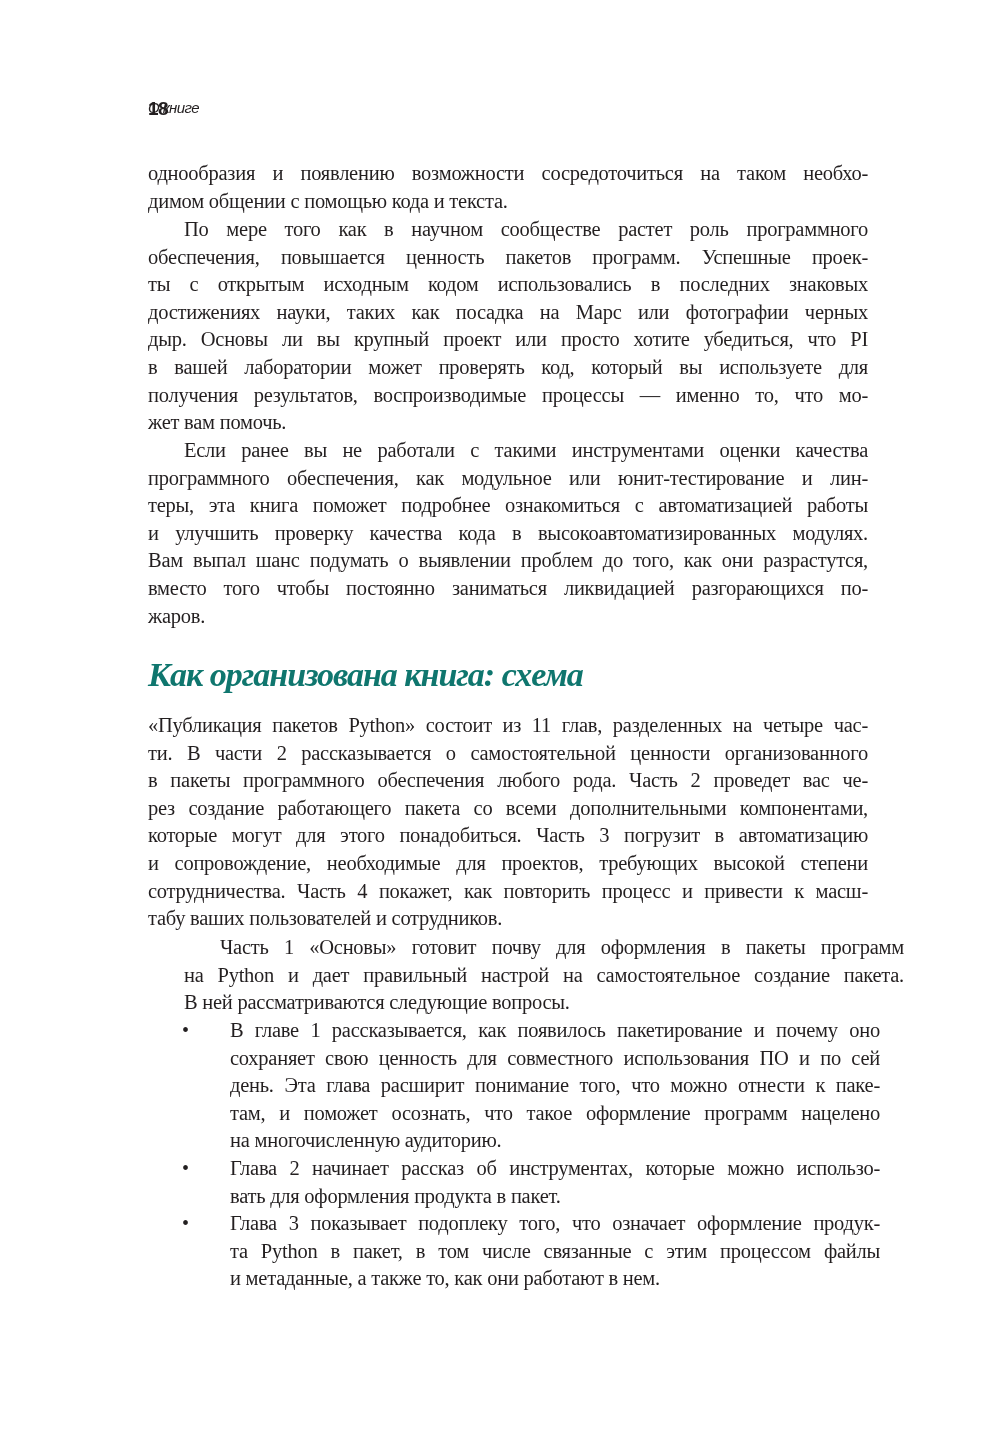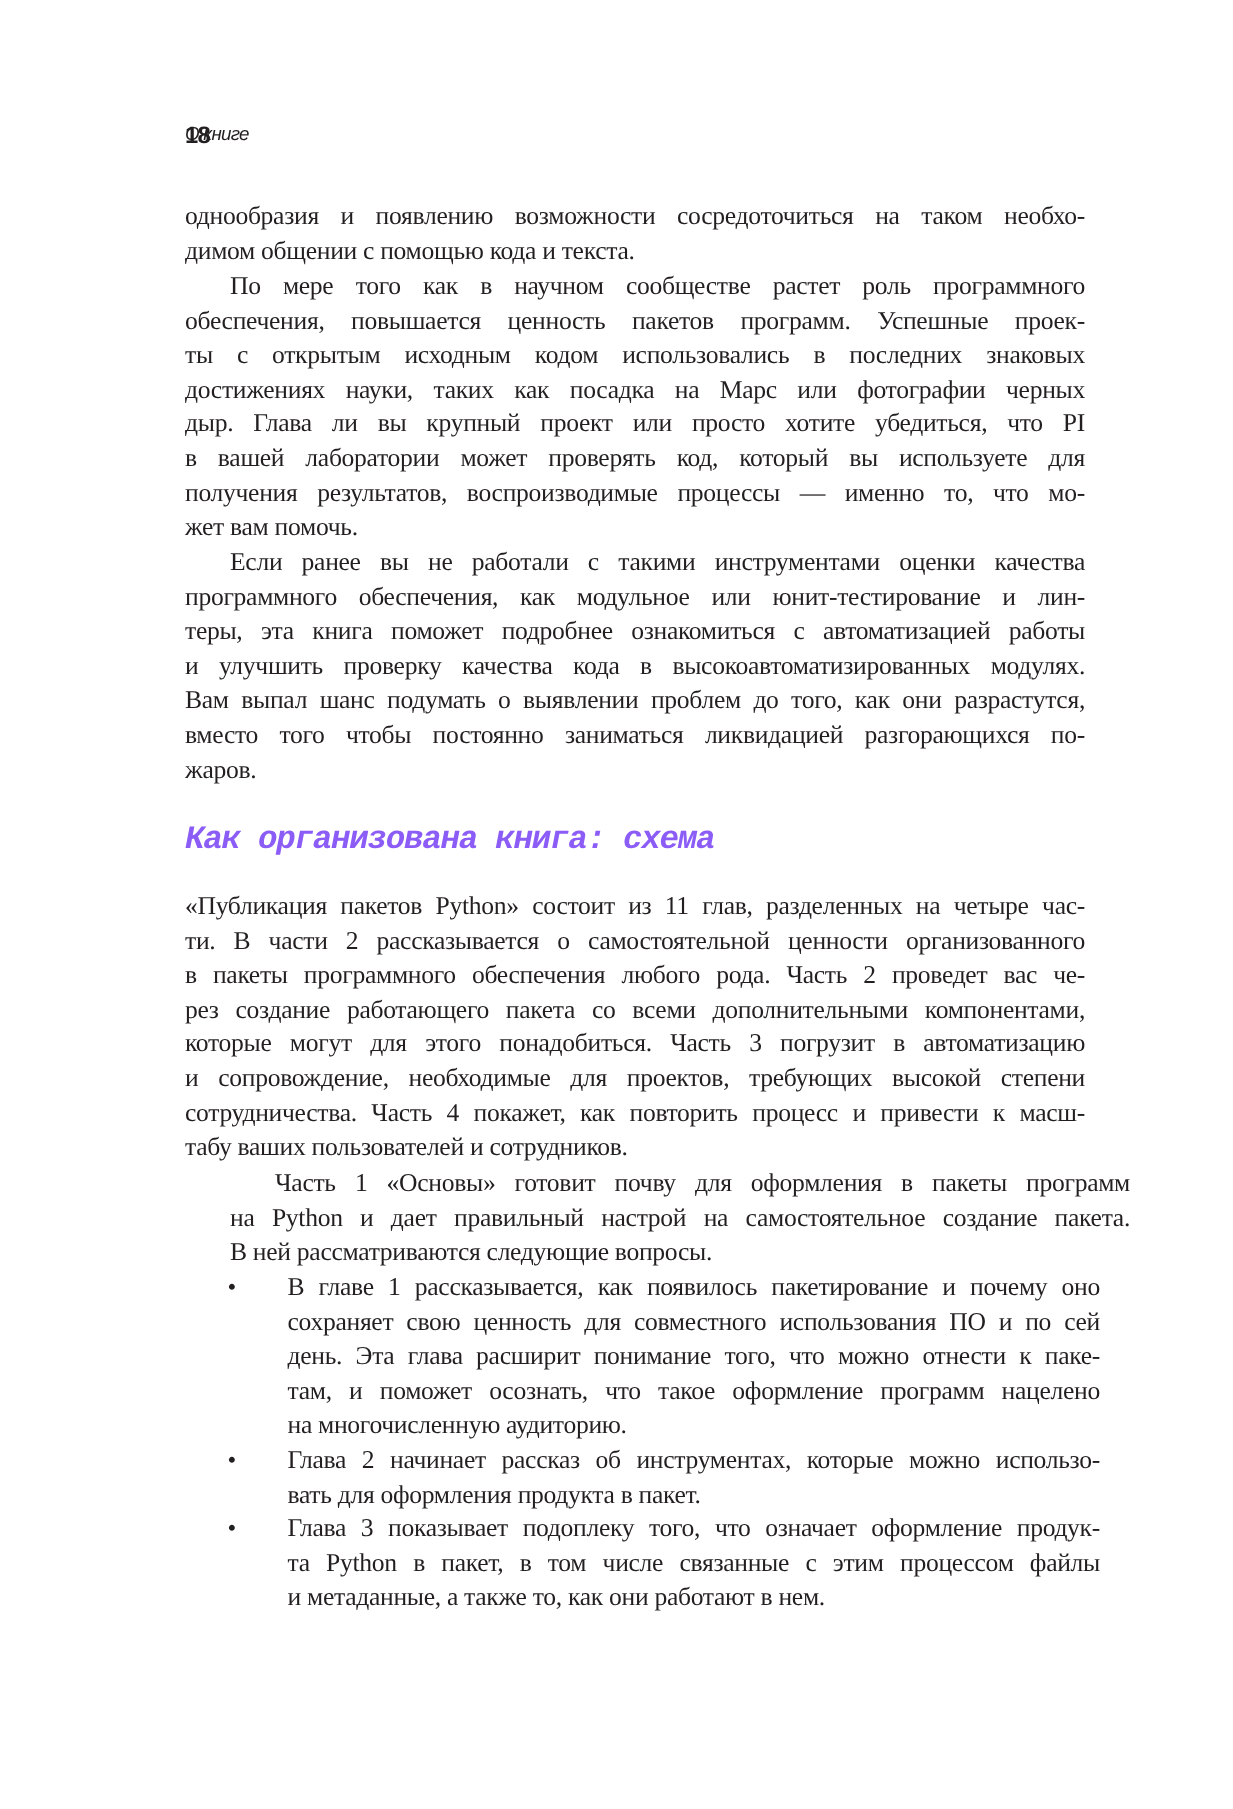"дыр. Глава ли вы крупный" span.line { text: Глава -> Основы }
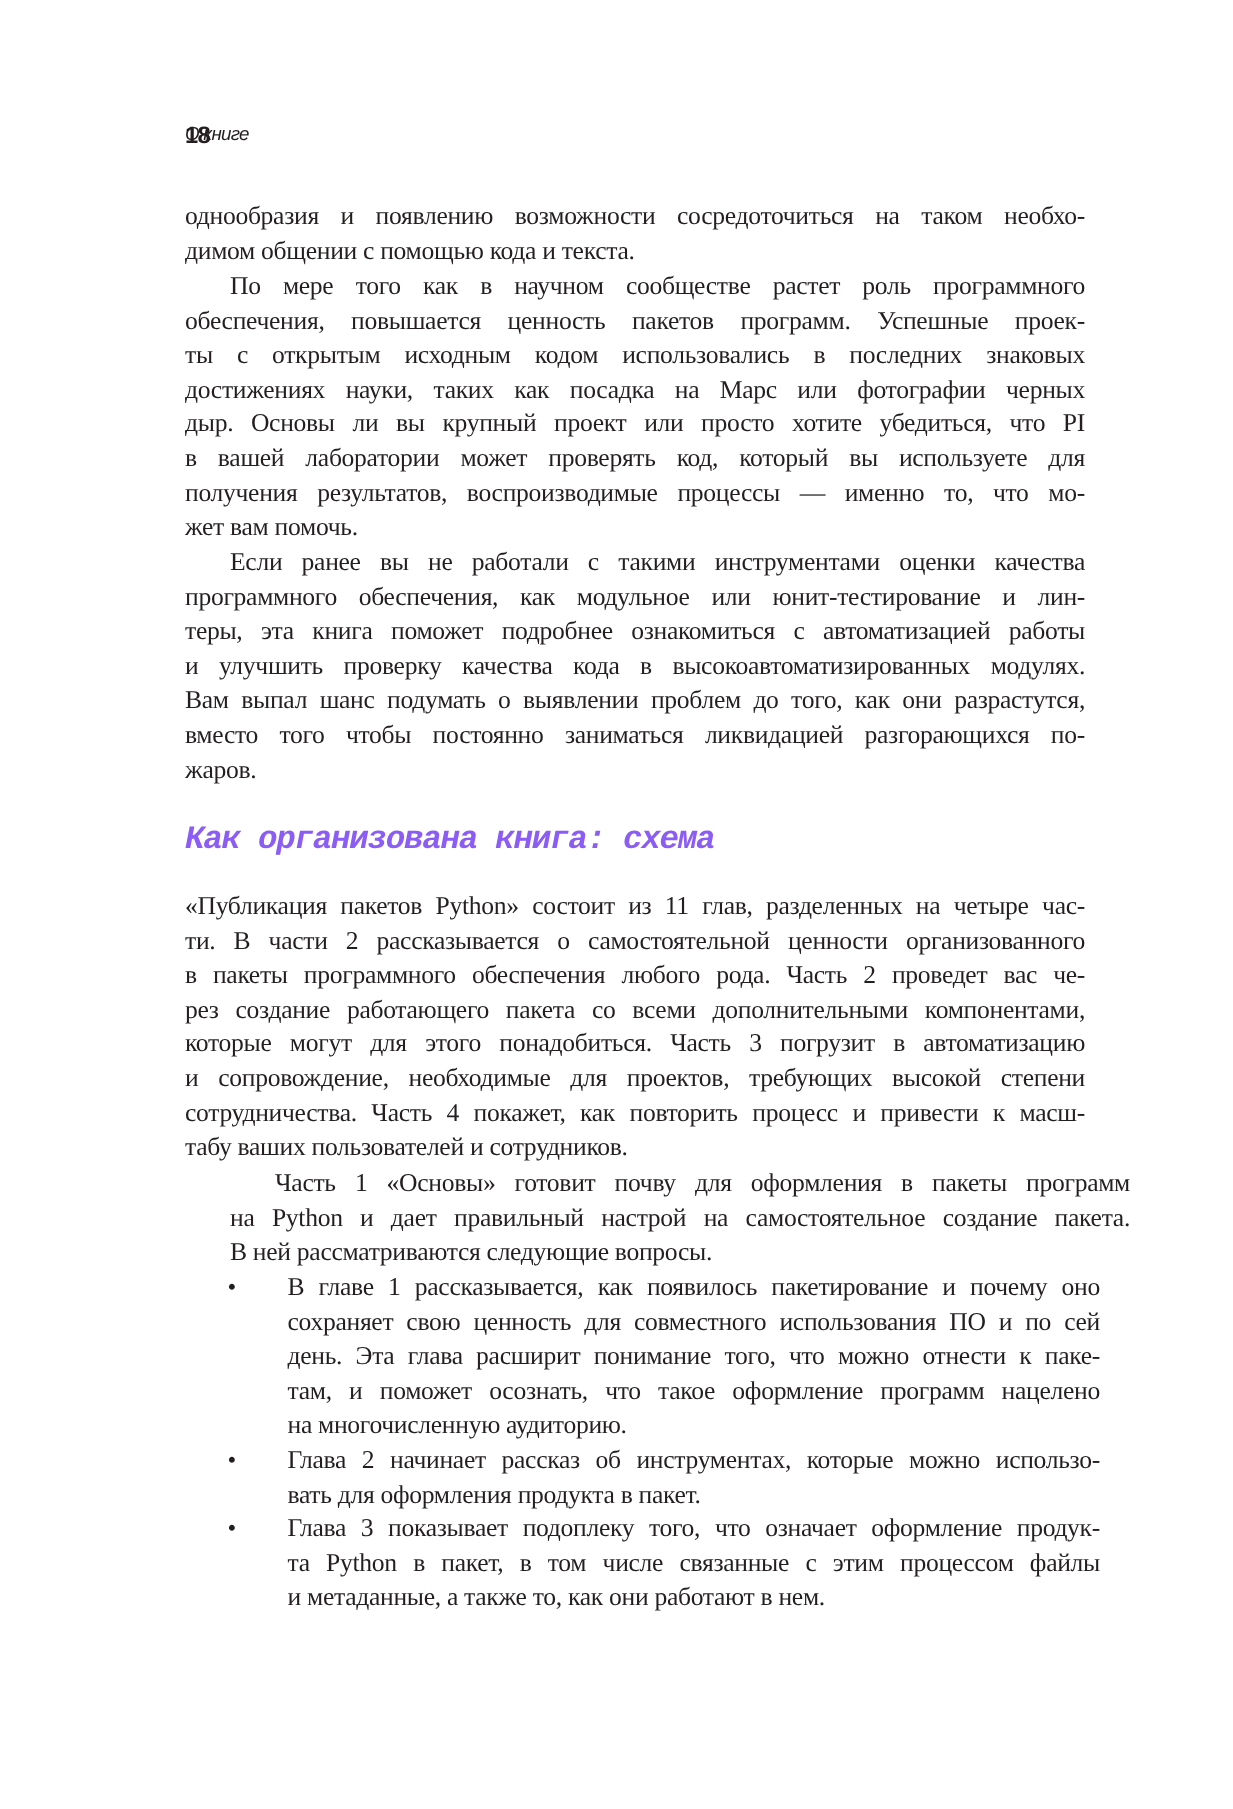"Как организована книга: схема" .heading { color: #8b5cf6 -> #0f766e; font-family: Liberation Mono, monospace -> Liberation Serif, serif; font-size: 26px -> 34px }
